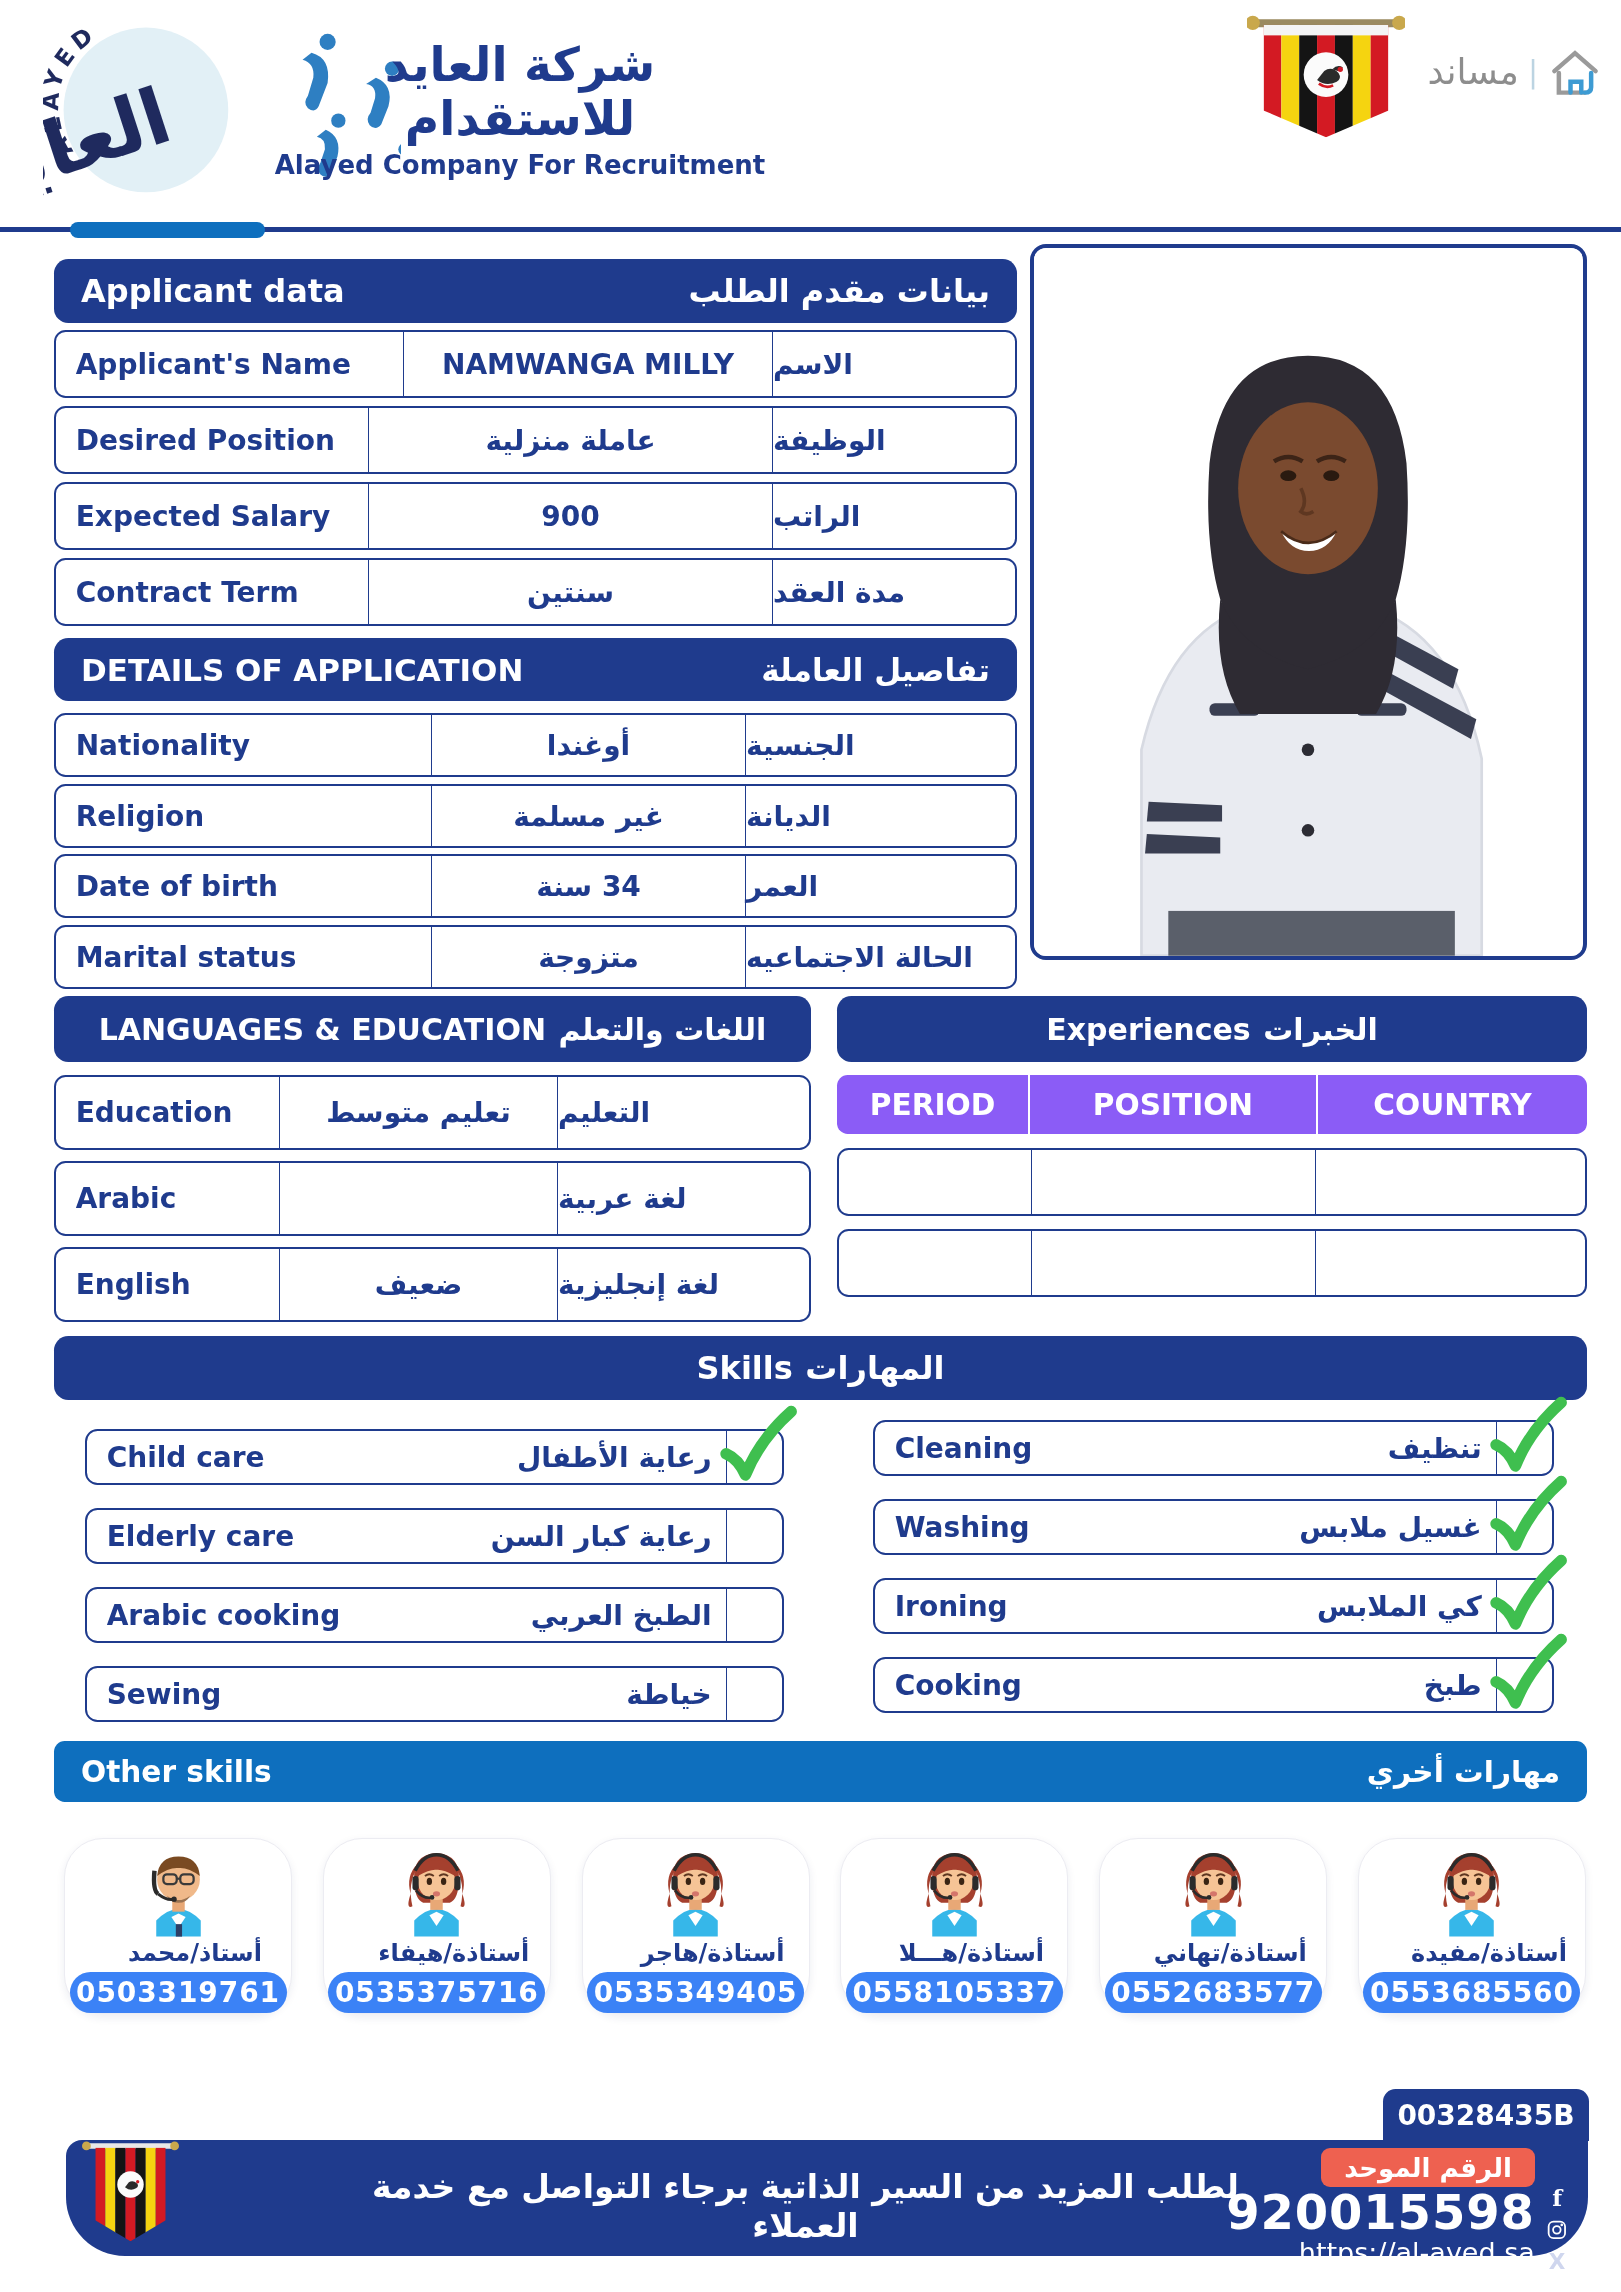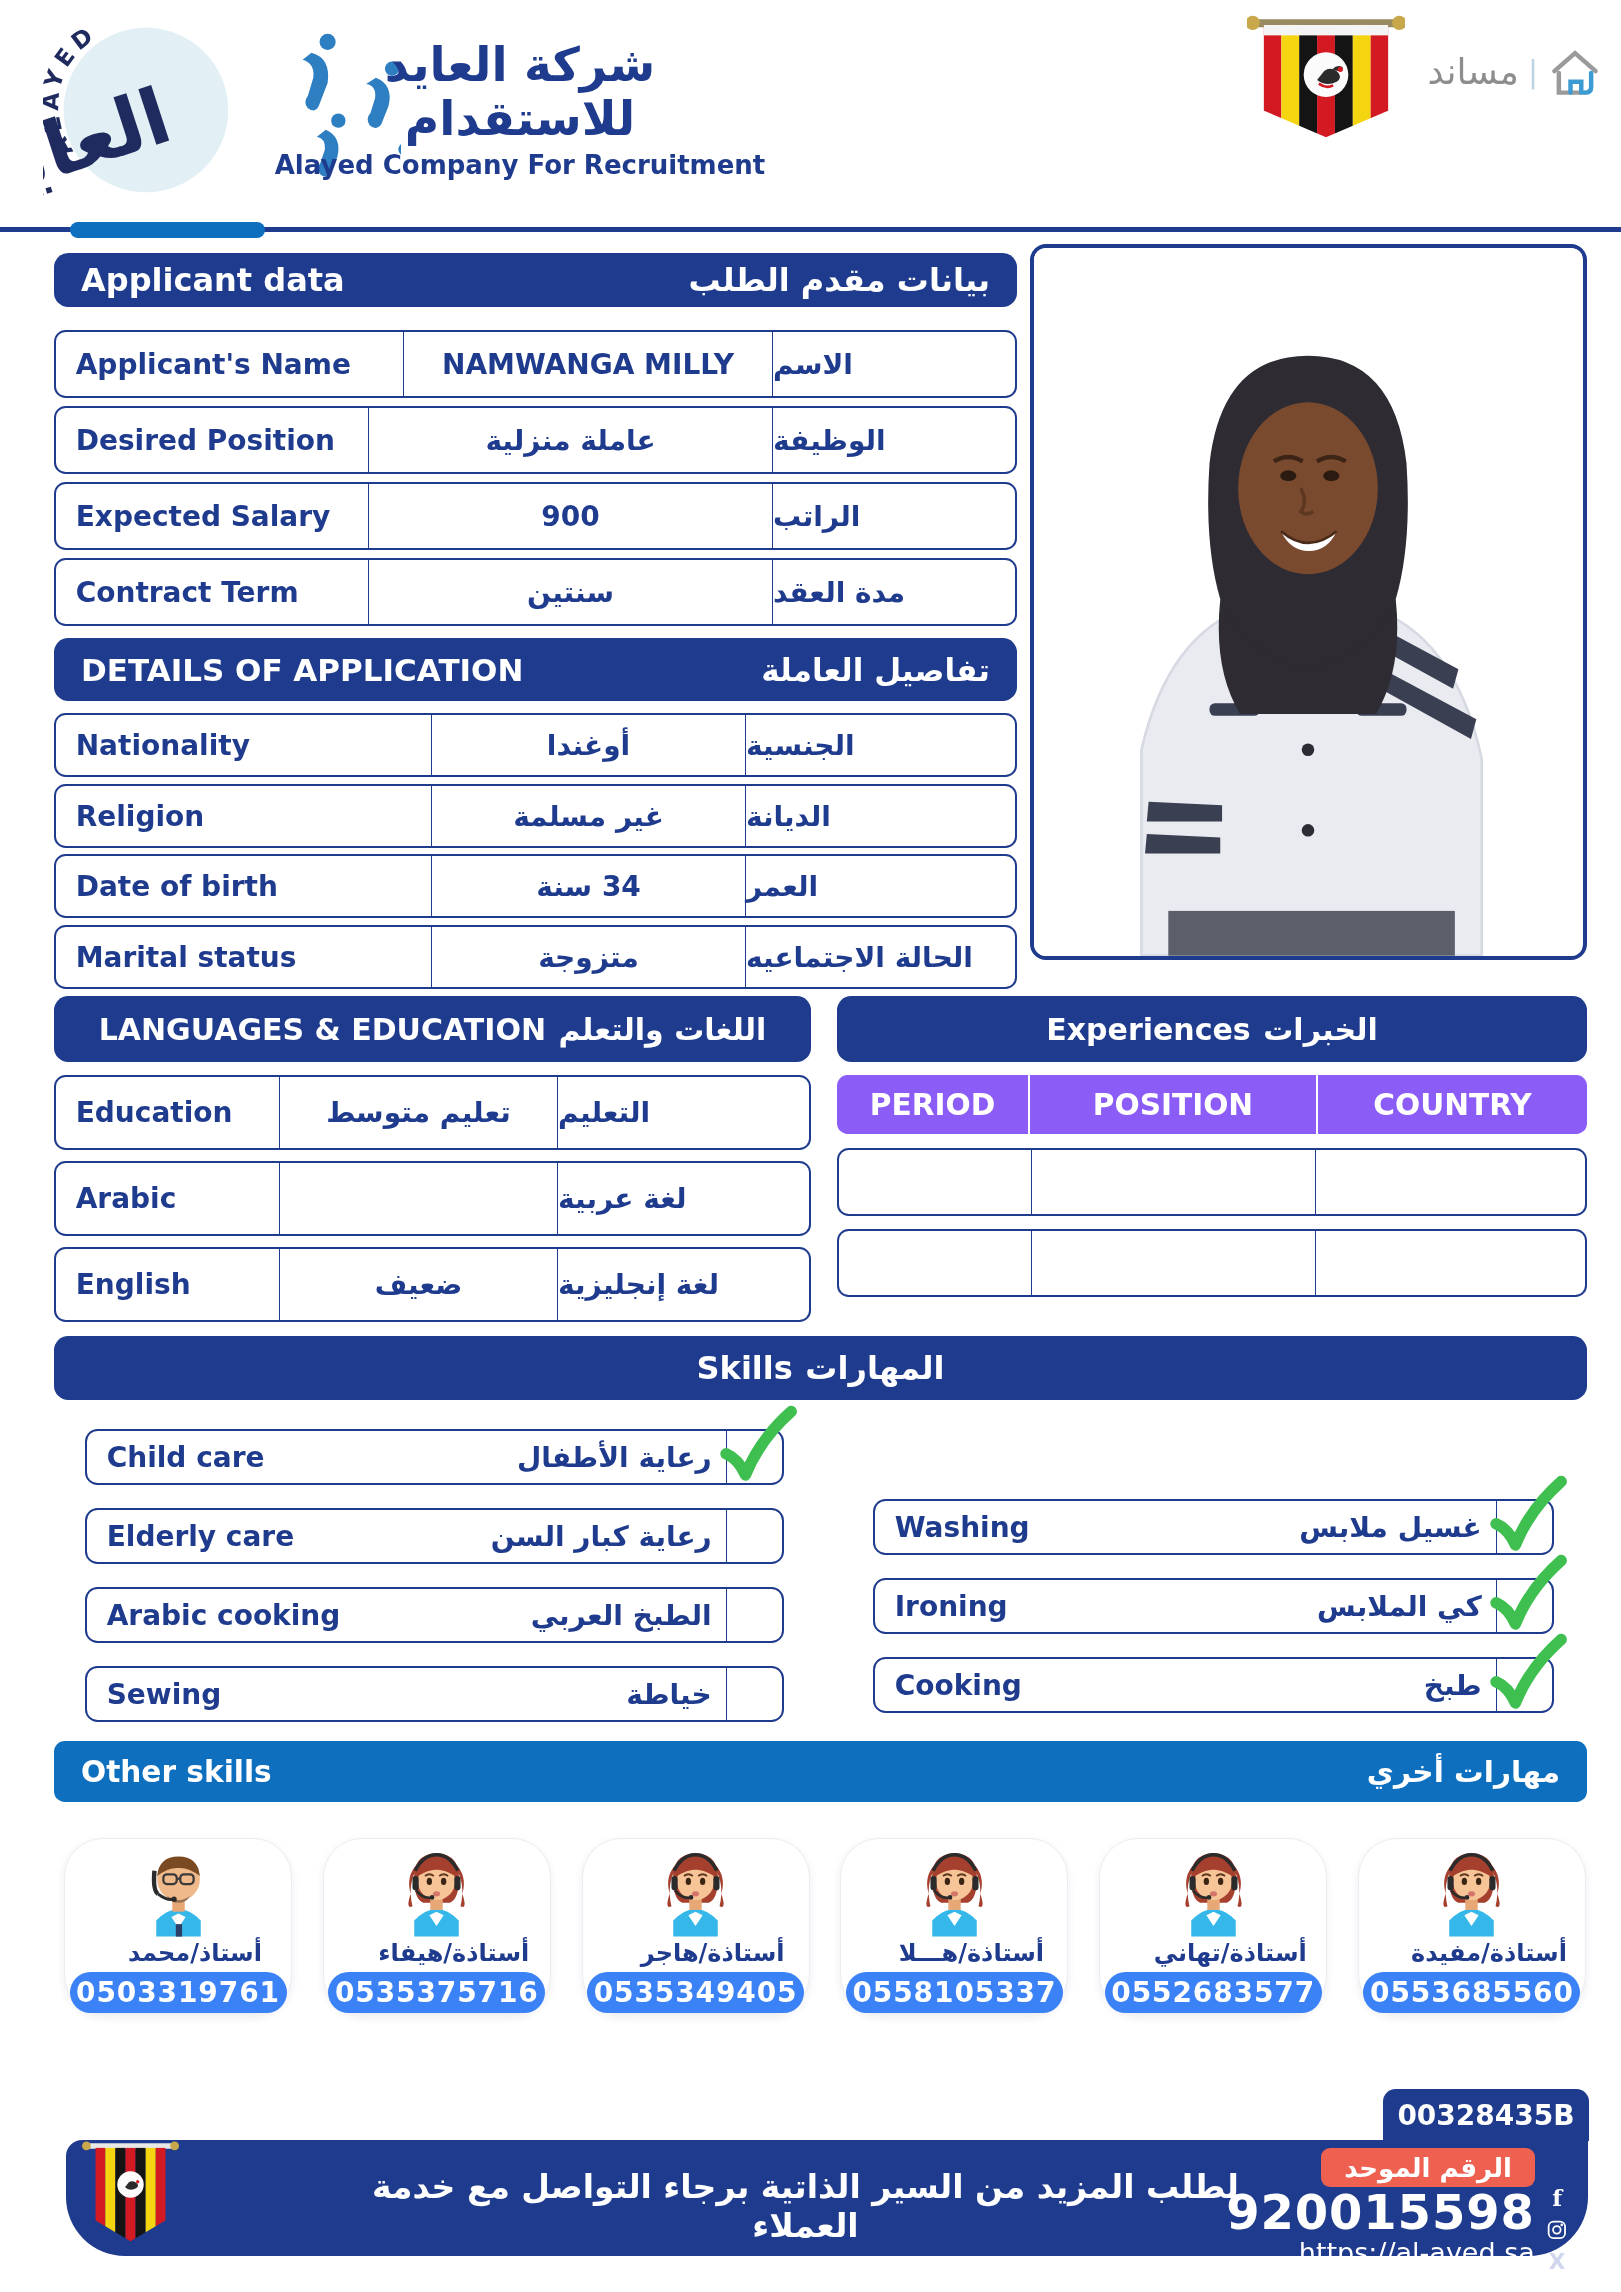"Applicant data" div.bar { height: 54px -> 64px; top: 253px -> 259px }
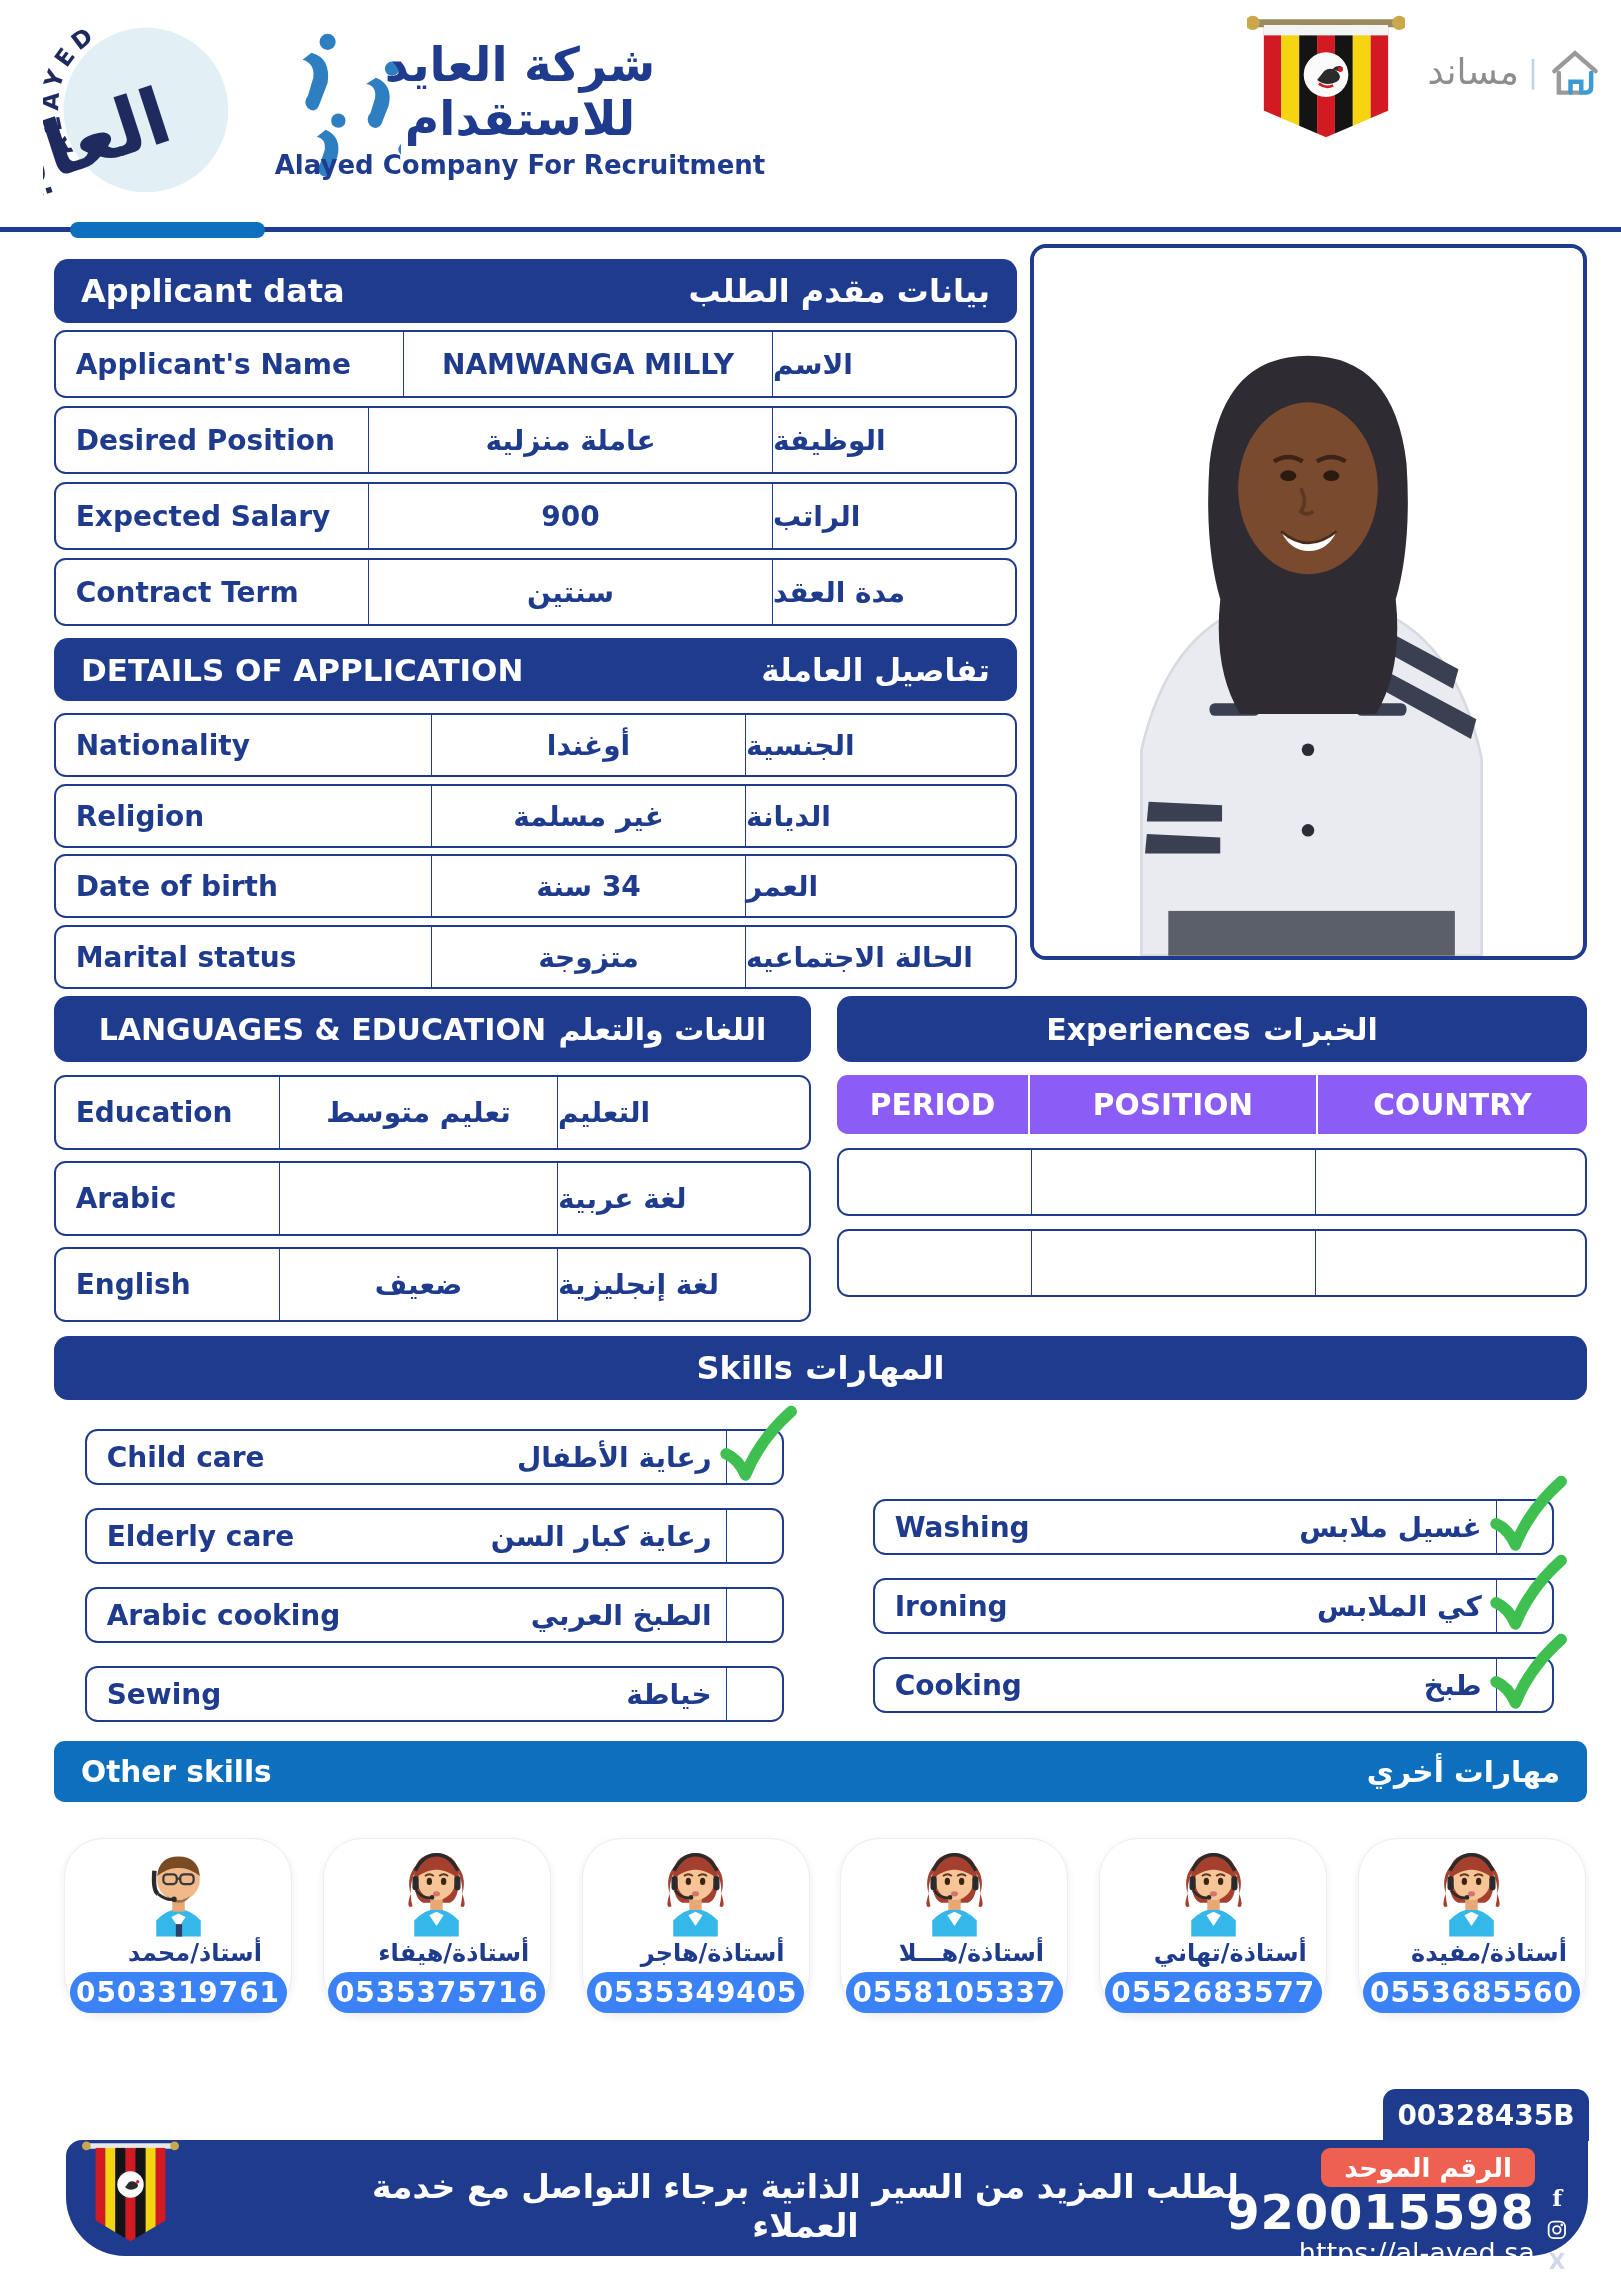"Cleaning" div.skill-box { html: none -> <div> <span>Cleaning</span> <span>تنظيف</span> <span> <svg> <path></path> </svg> </span> </div> }
